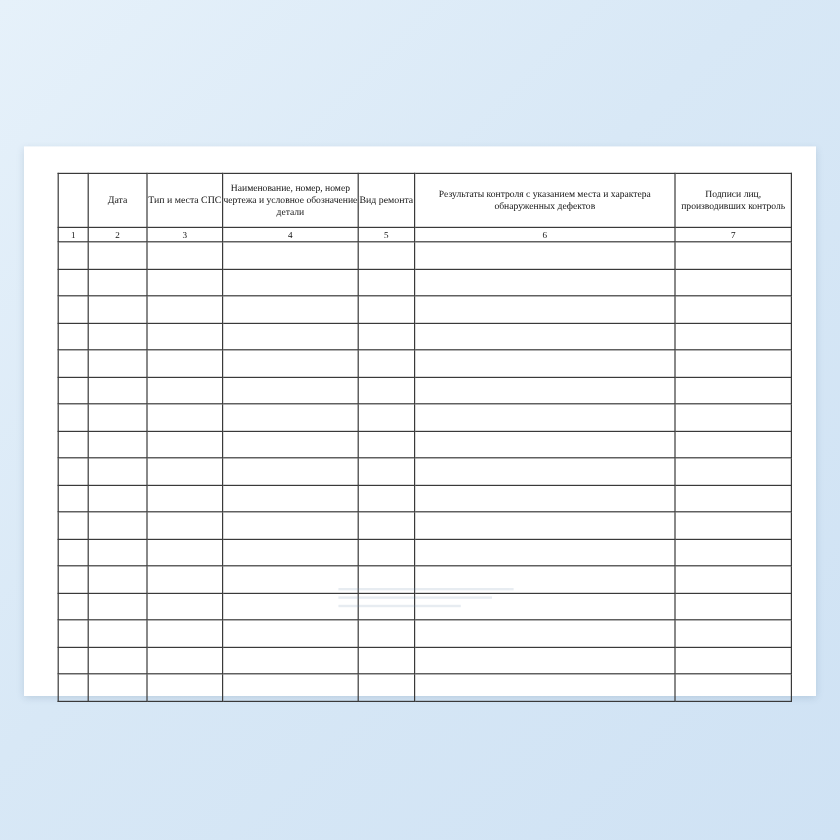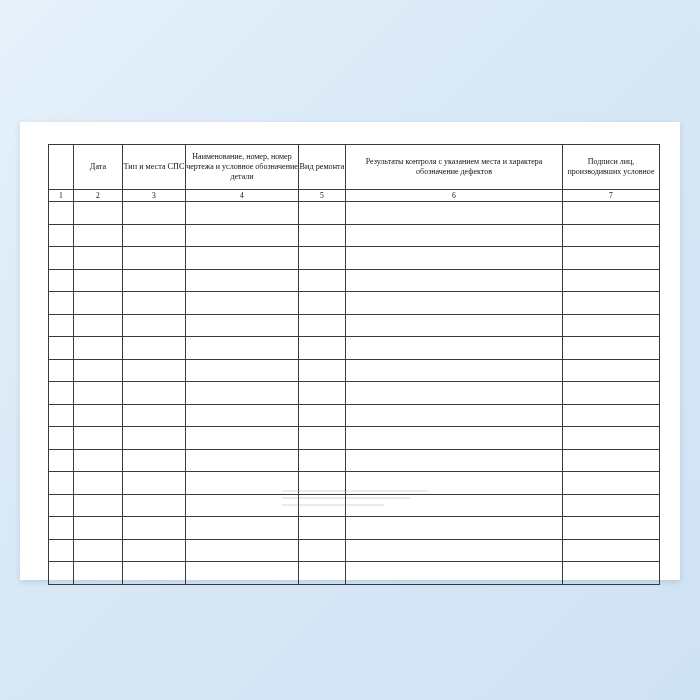"Результаты контроля с указанием места" th.hcell { text: обозначение -> обнаруженных }
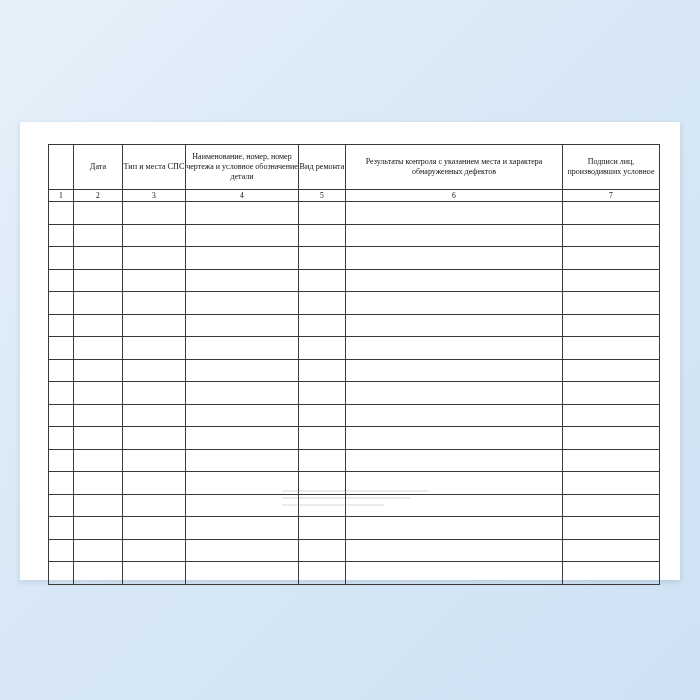"Подписи лиц, производивших условное" th.hcell { text: условное -> контроль }
